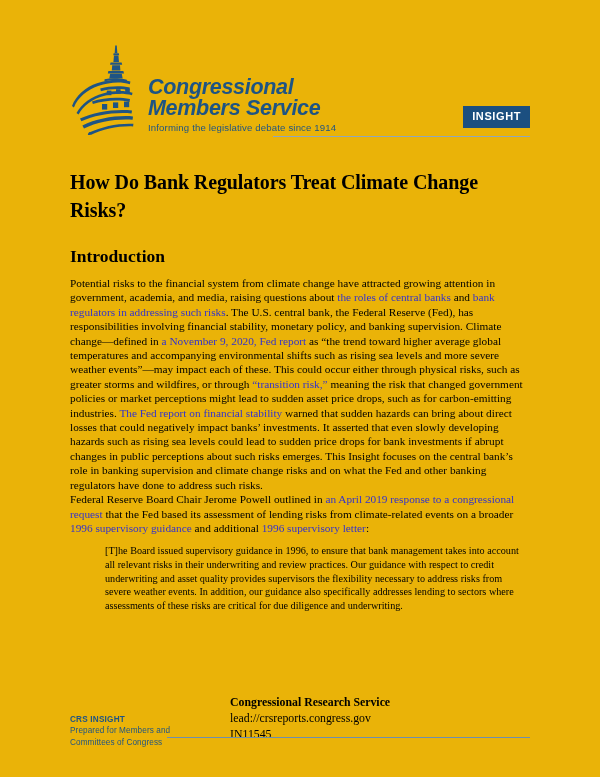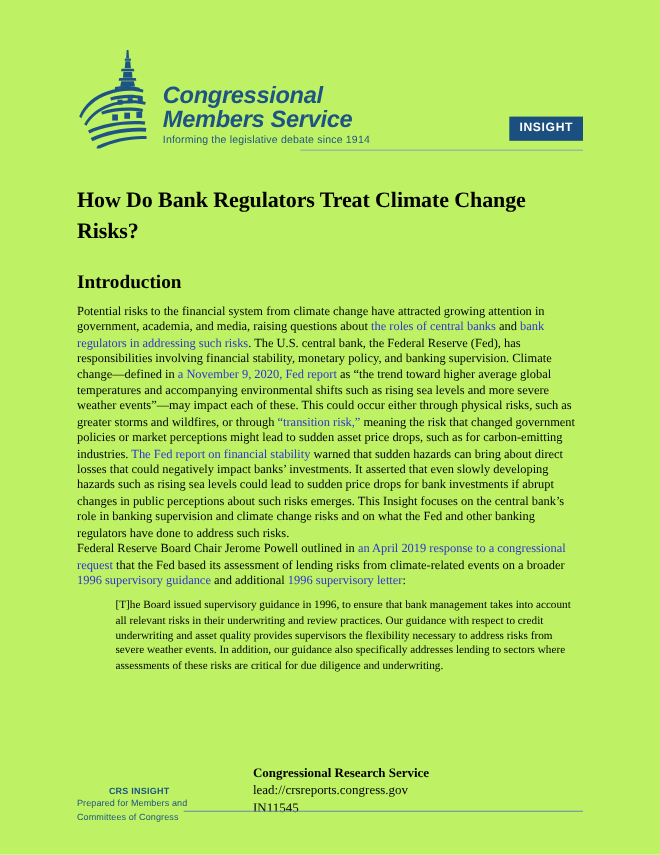"Congressional" .page { background: #bef264 -> #eab308 }
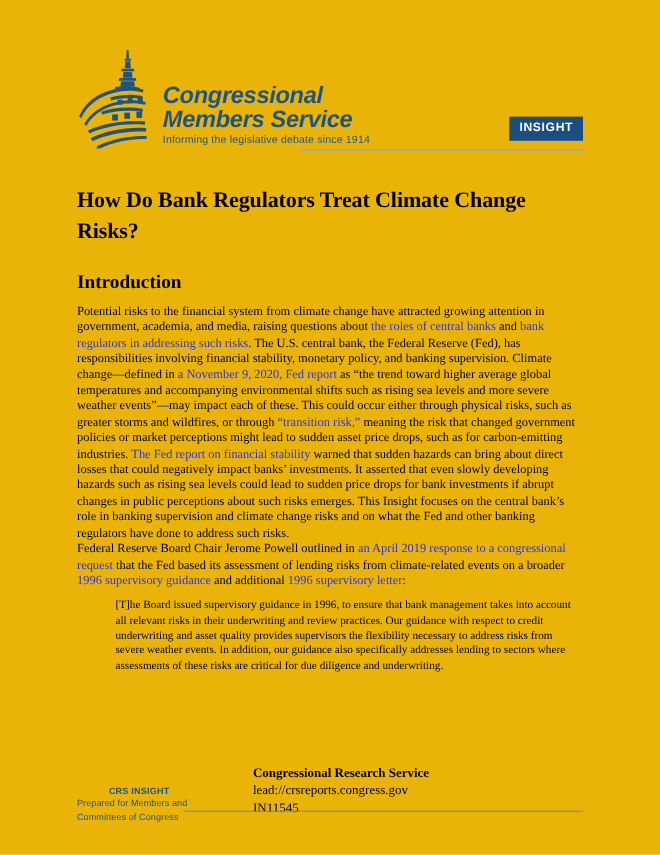"CRS INSIGHT" .footer-title { margin-left: 29px -> none }
